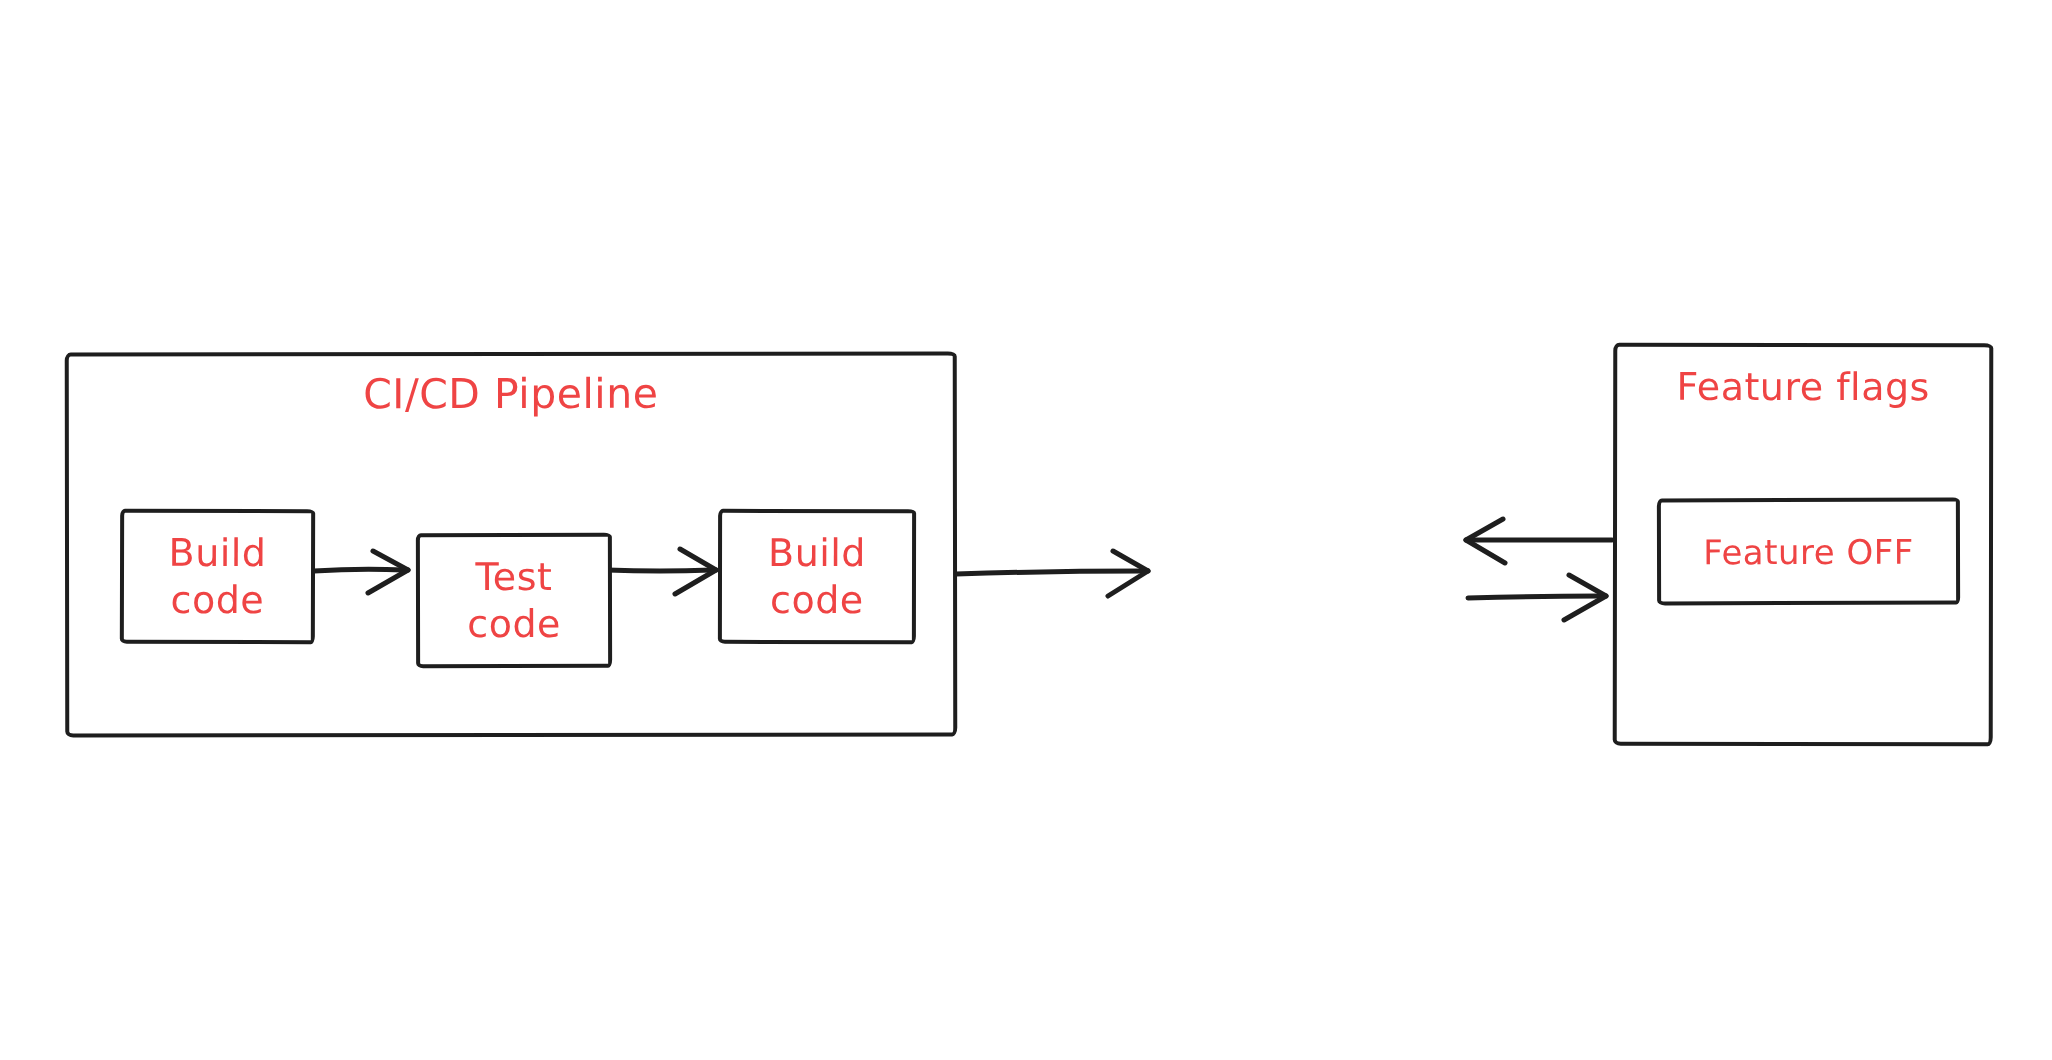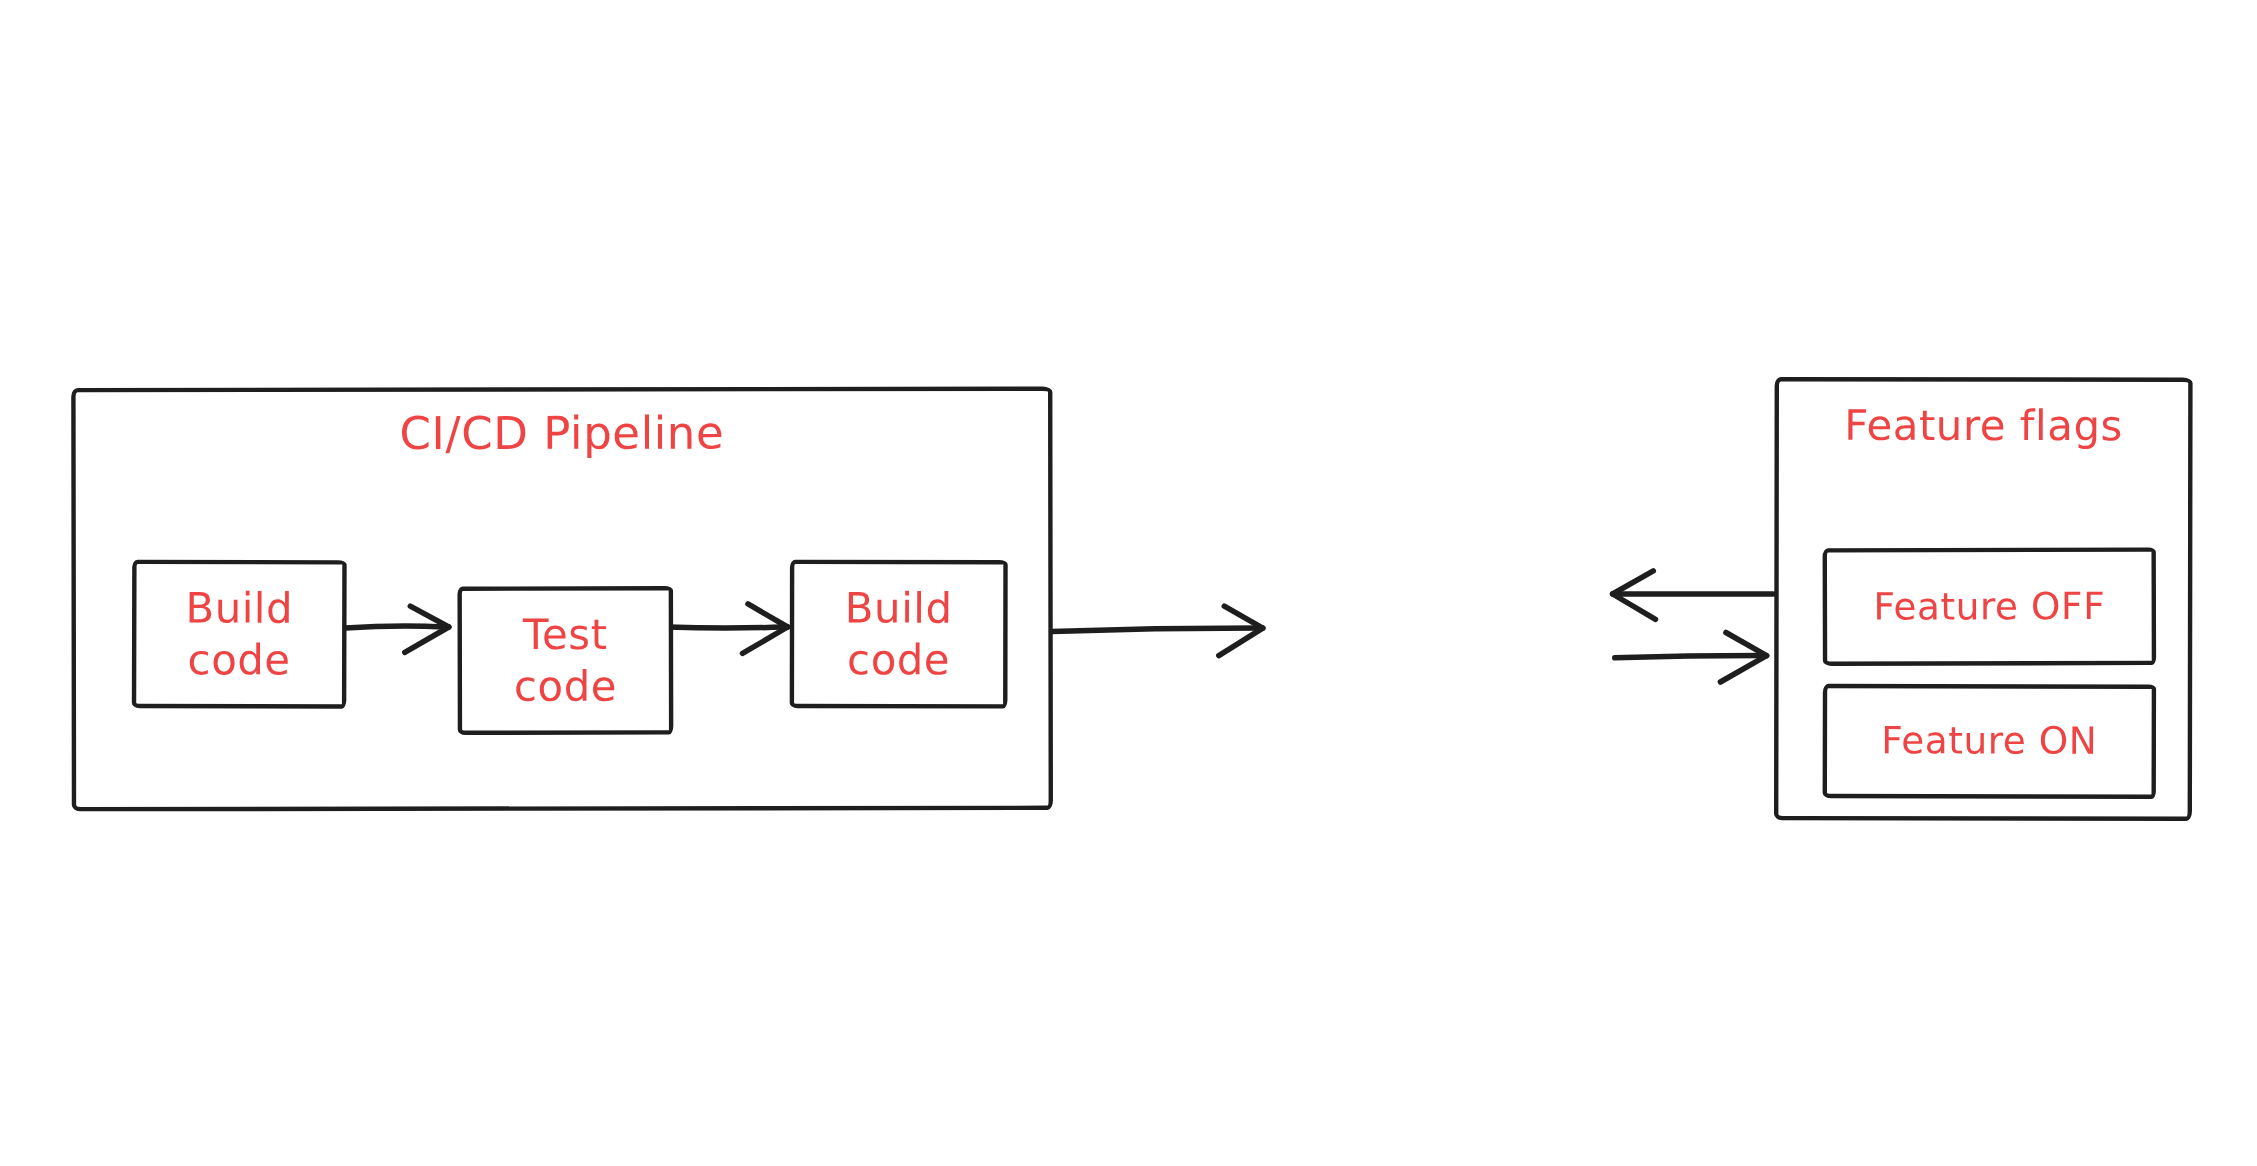"Feature ON" div.node { html: <div>Feature ON</div> -> none }
